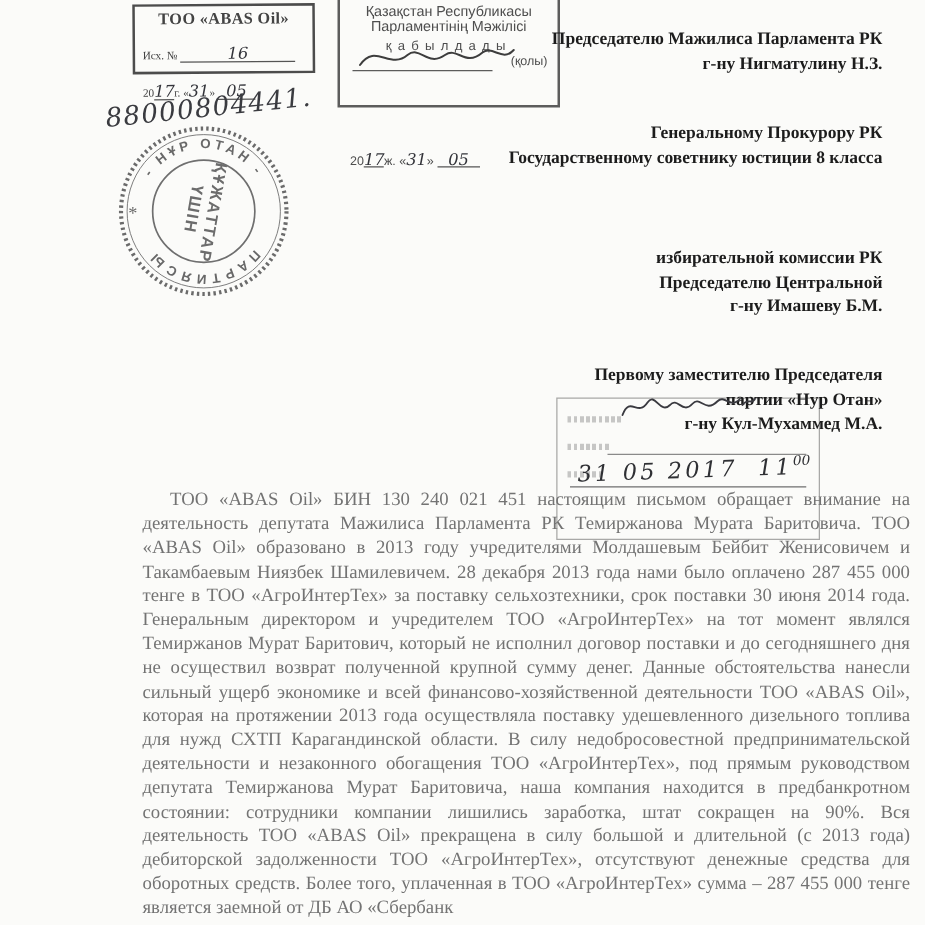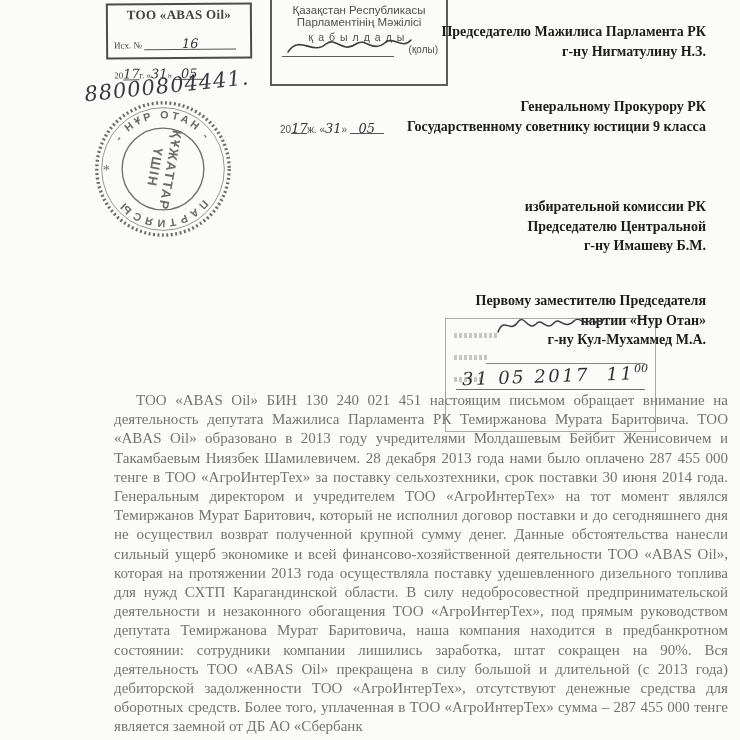"Государственному советнику юстиции 9" div { text: 9 -> 8 }
